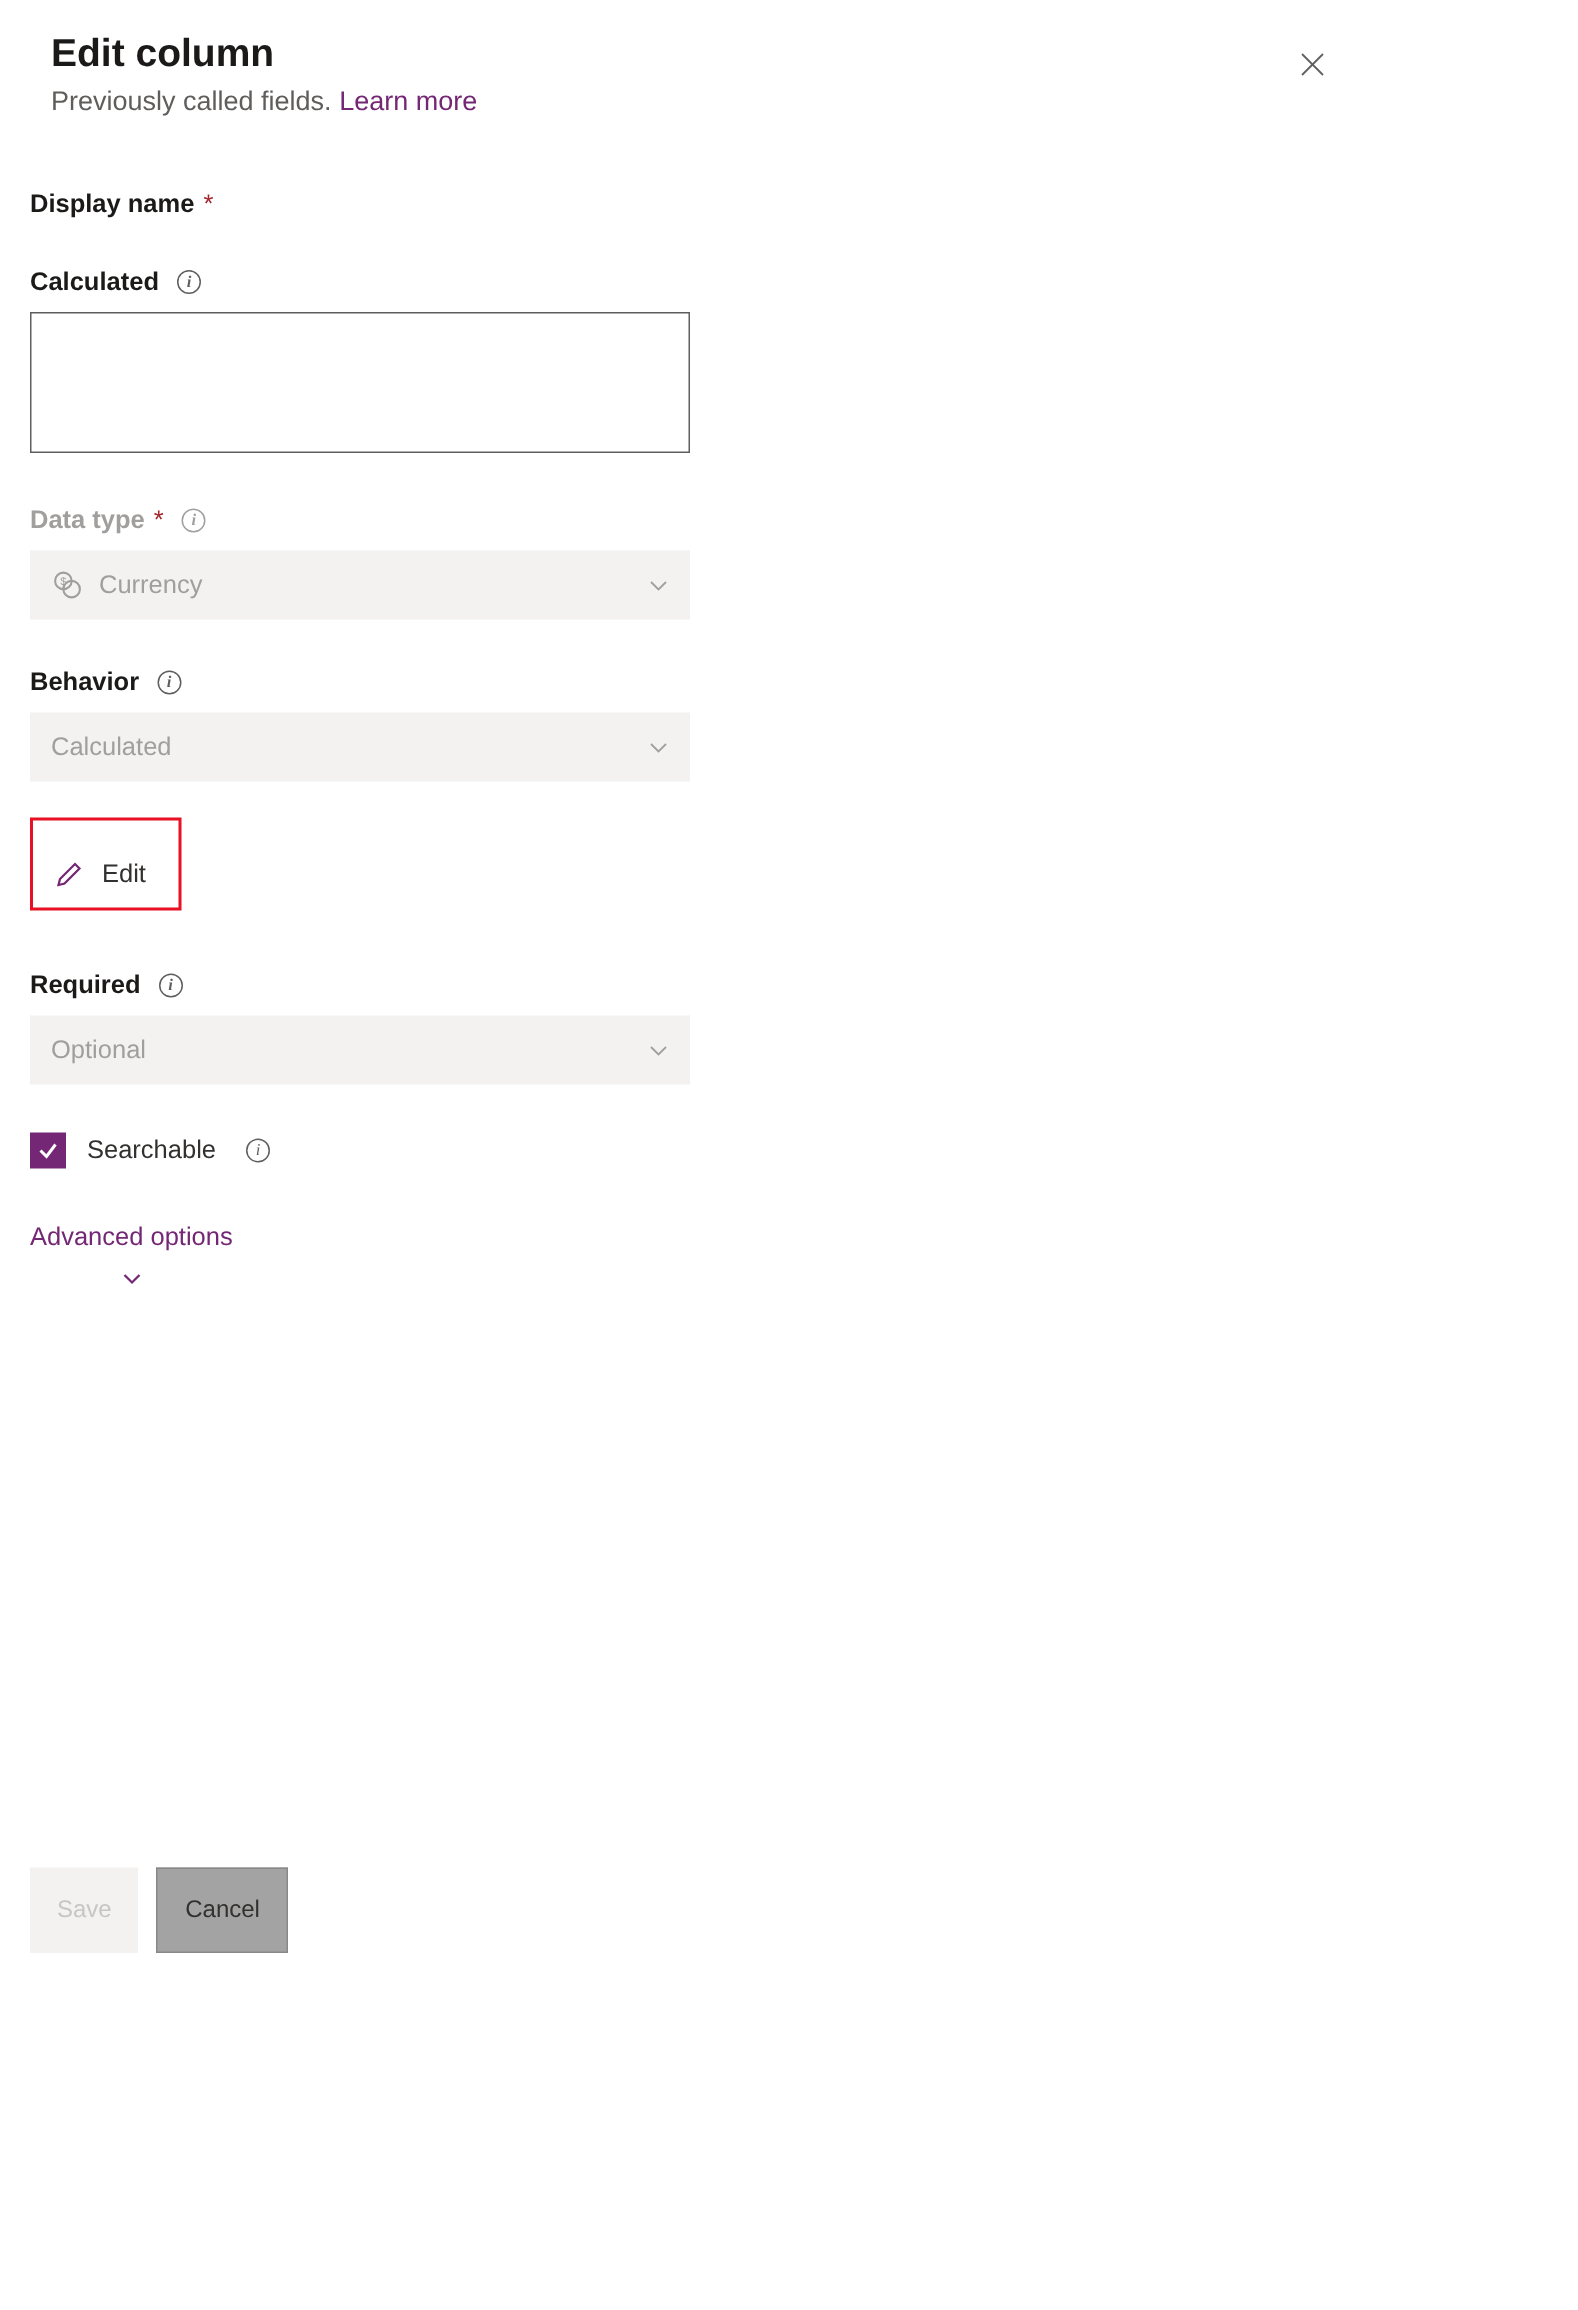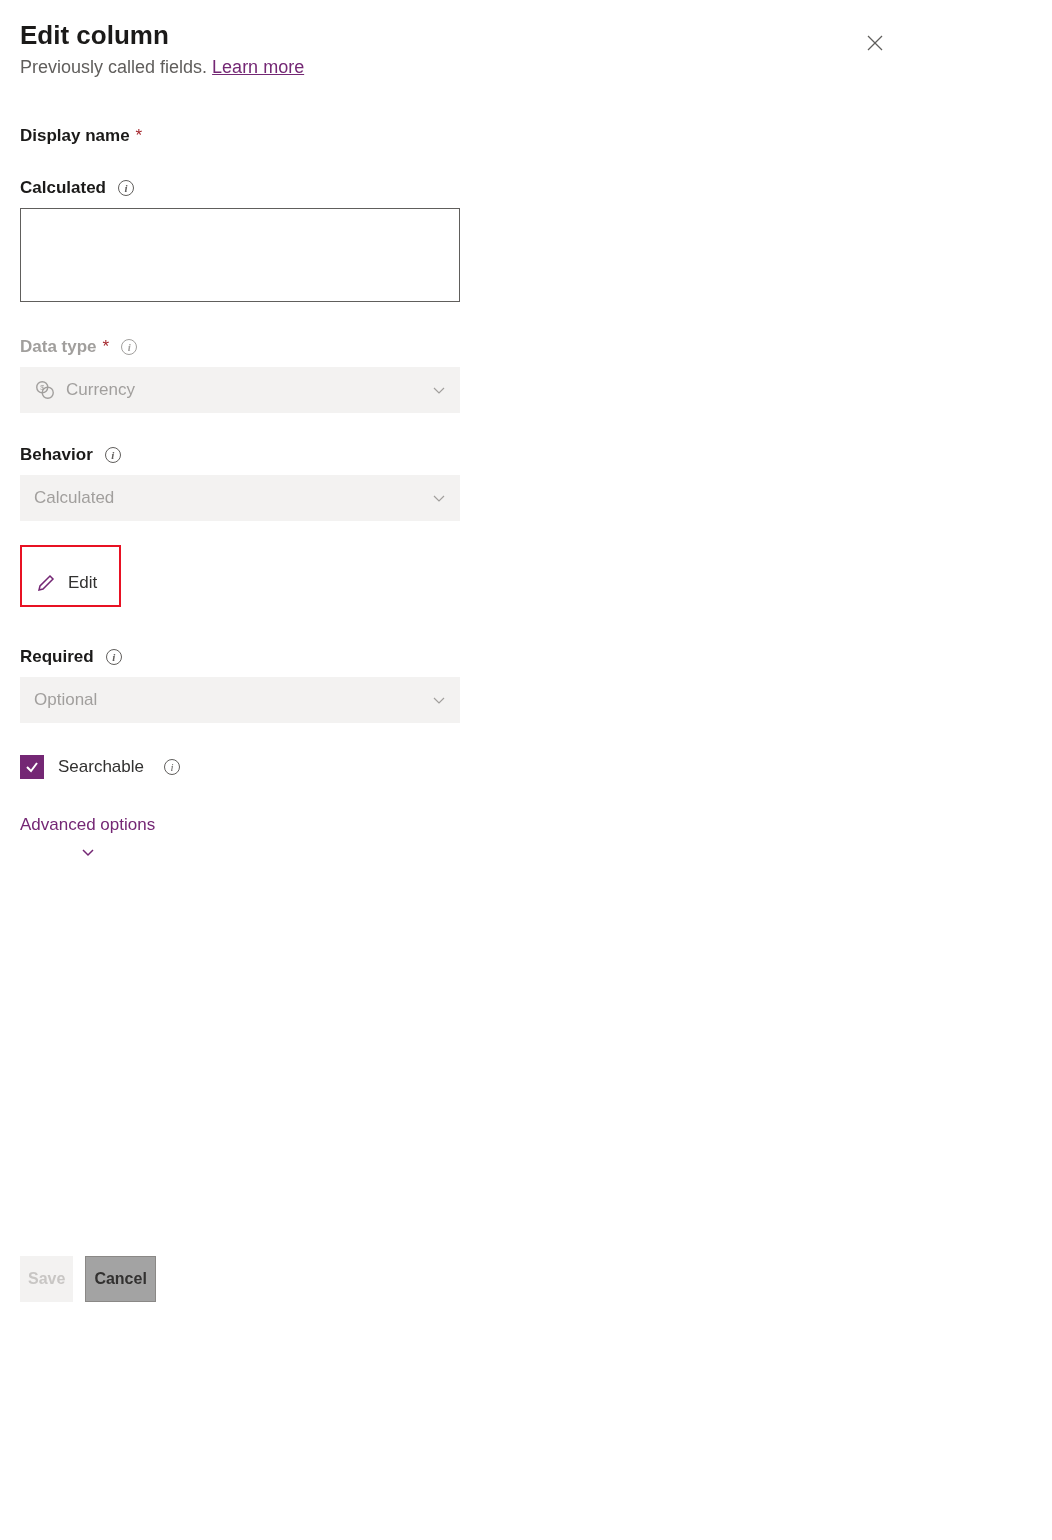"Edit column" .header { margin-left: none -> 14px }
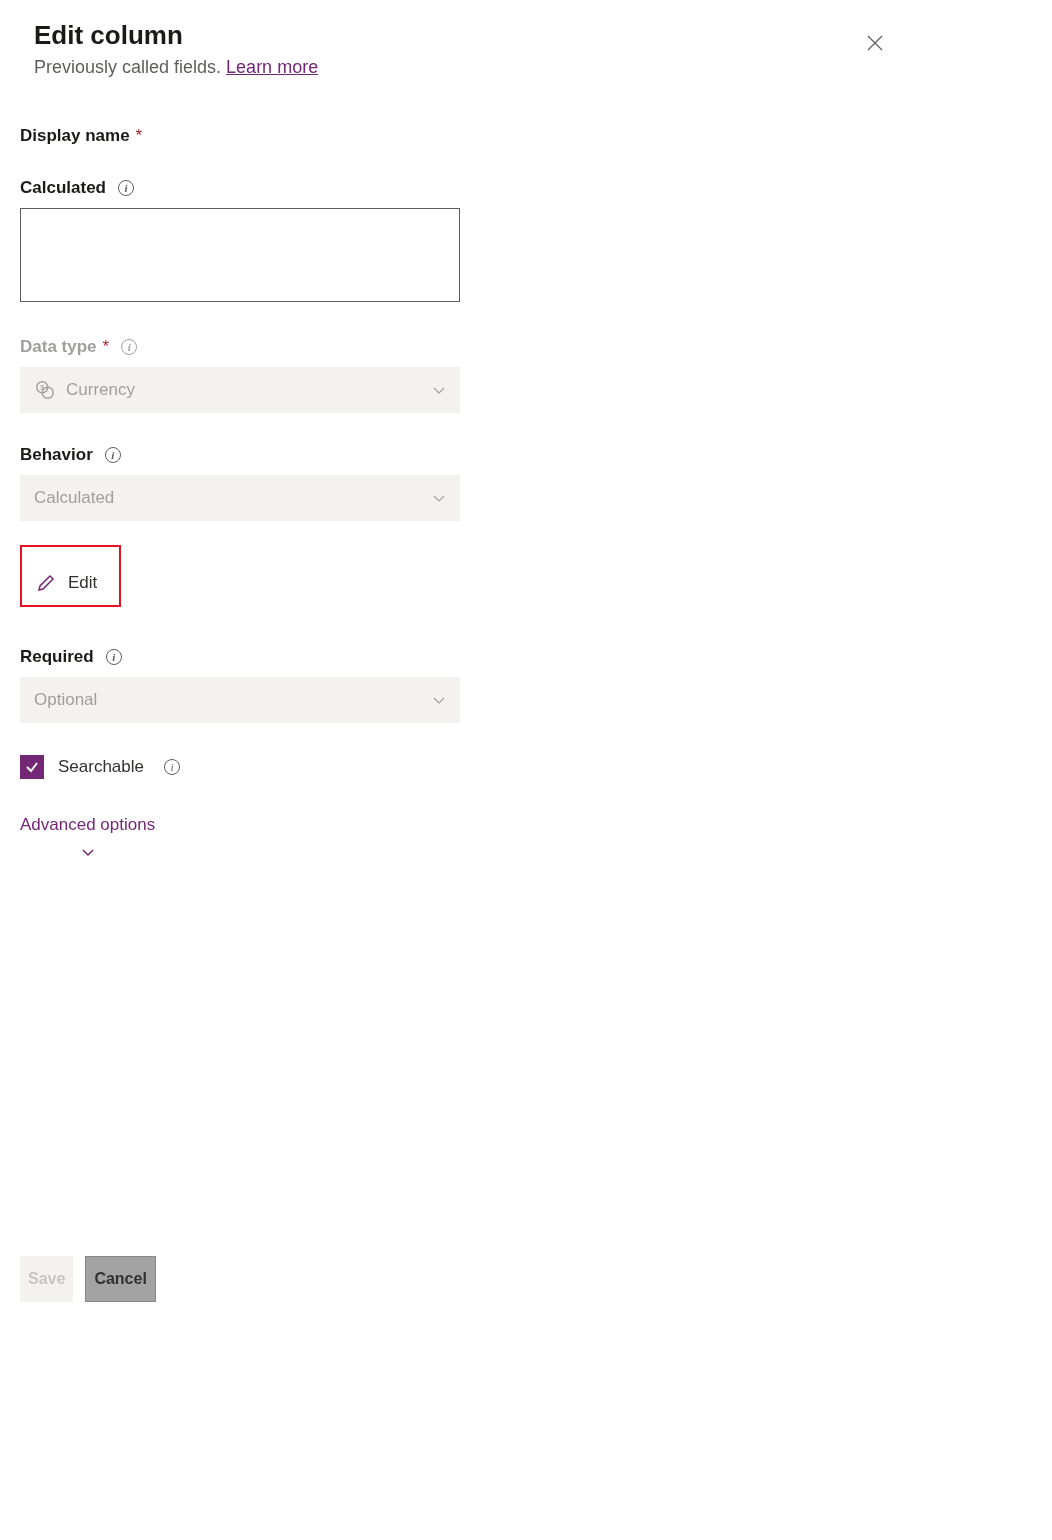"Learn more" .link { text-decoration: underline -> none }
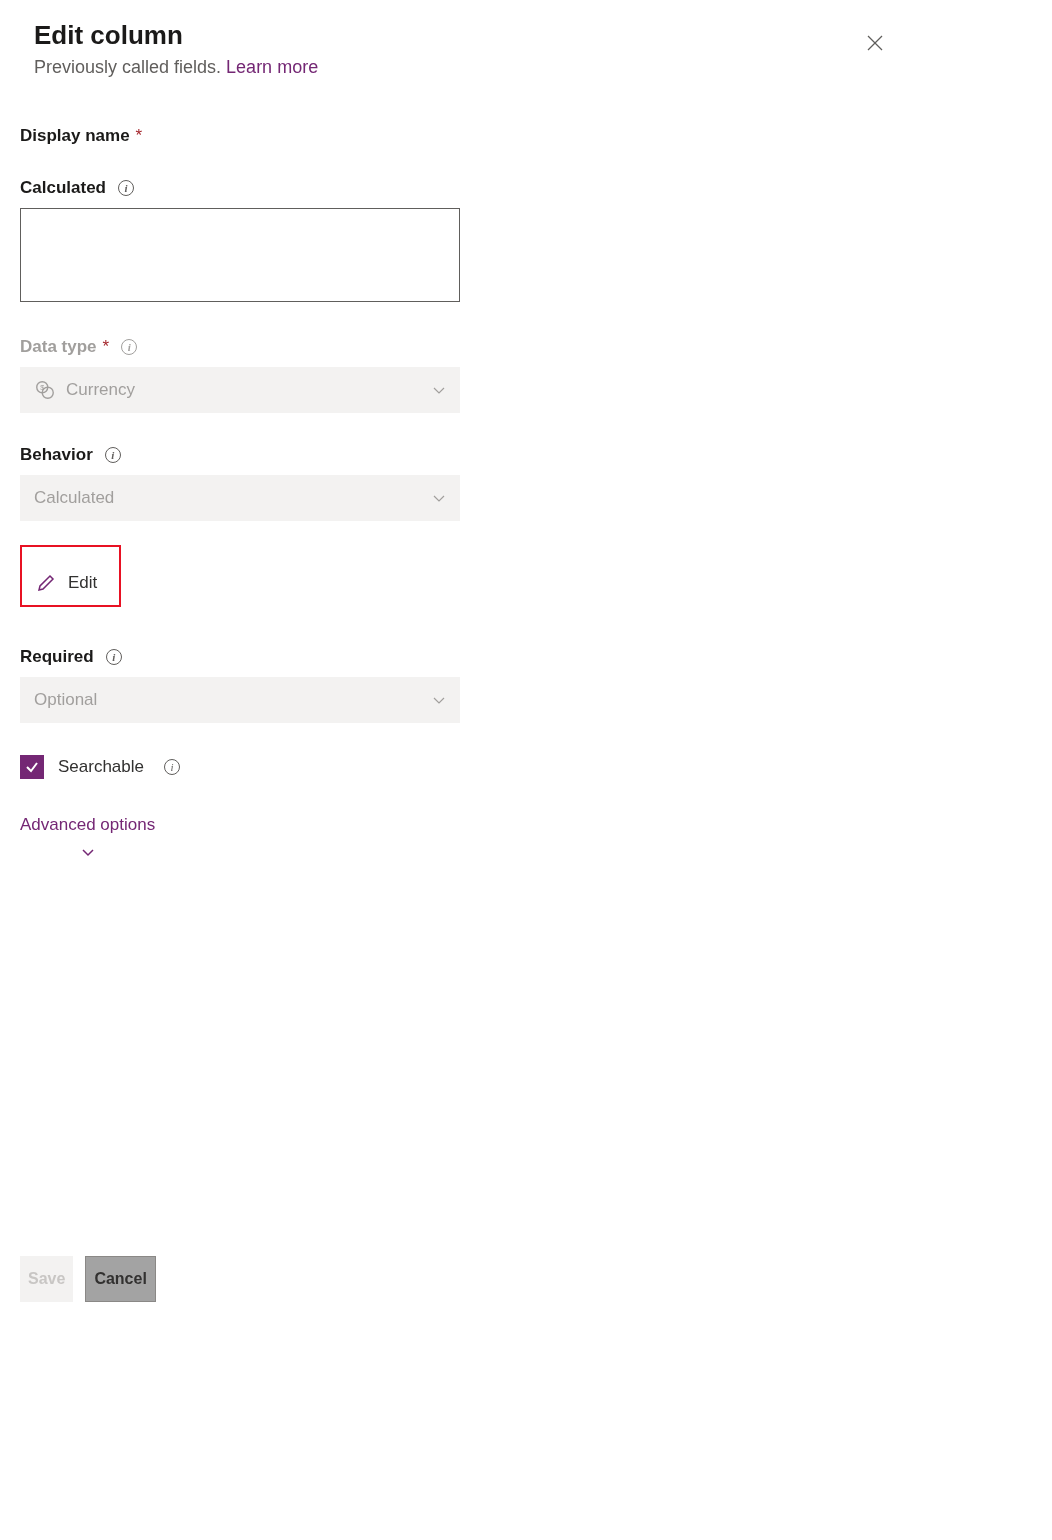"Save" .btn { font-weight: 700 -> 400; height: 46px -> 57px; padding: 0 8px -> 0 18px }
